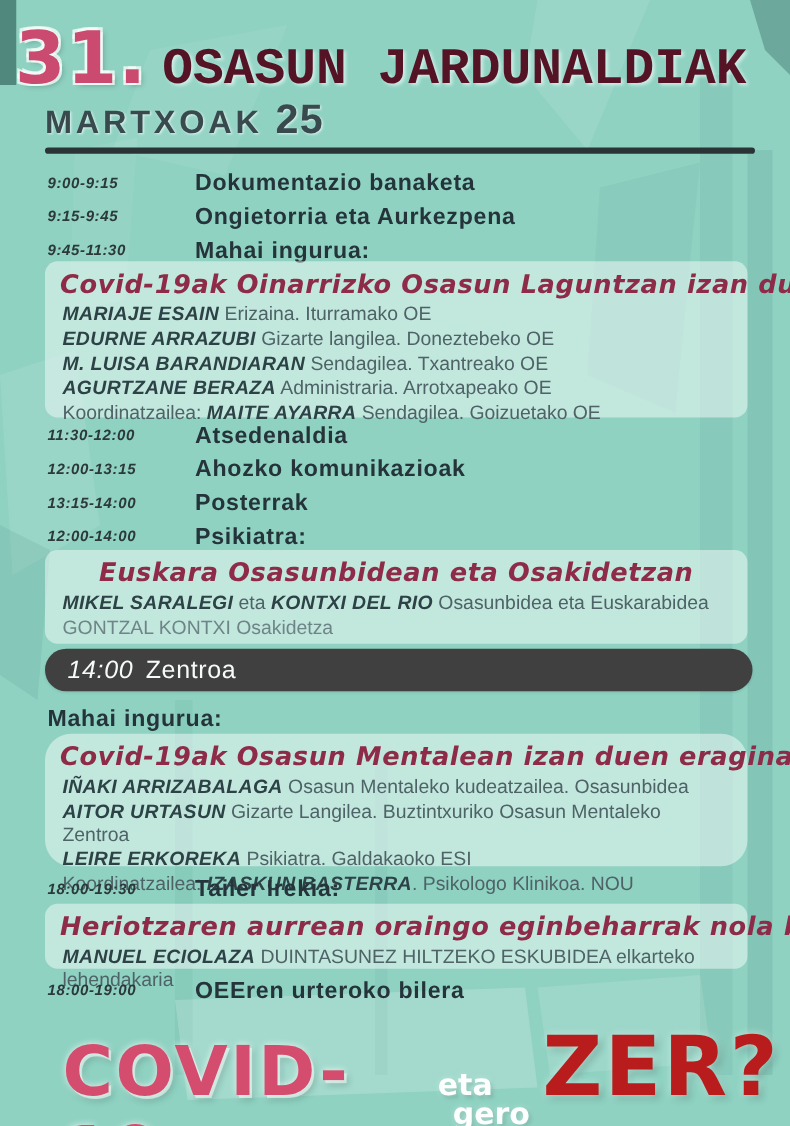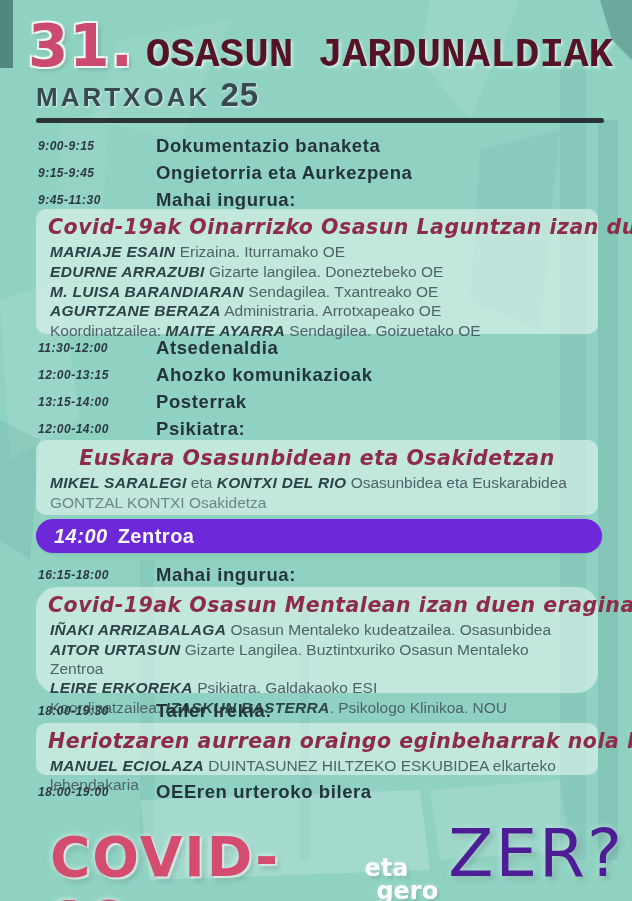"31." .hdr { left: 28px -> 12px }
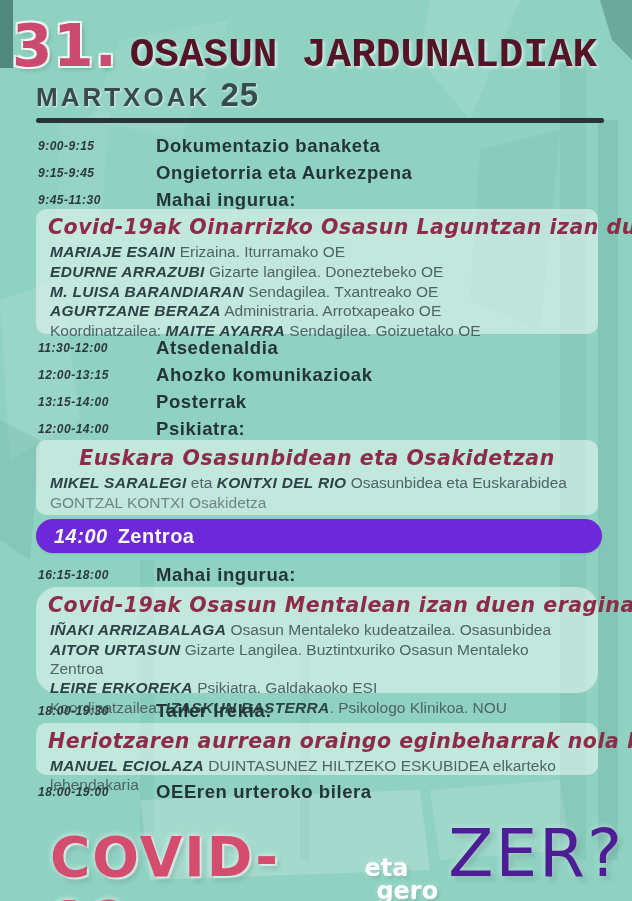"14:00" .lunch-bar { background: #6d28d9 -> #404040; font-weight: bold -> normal }
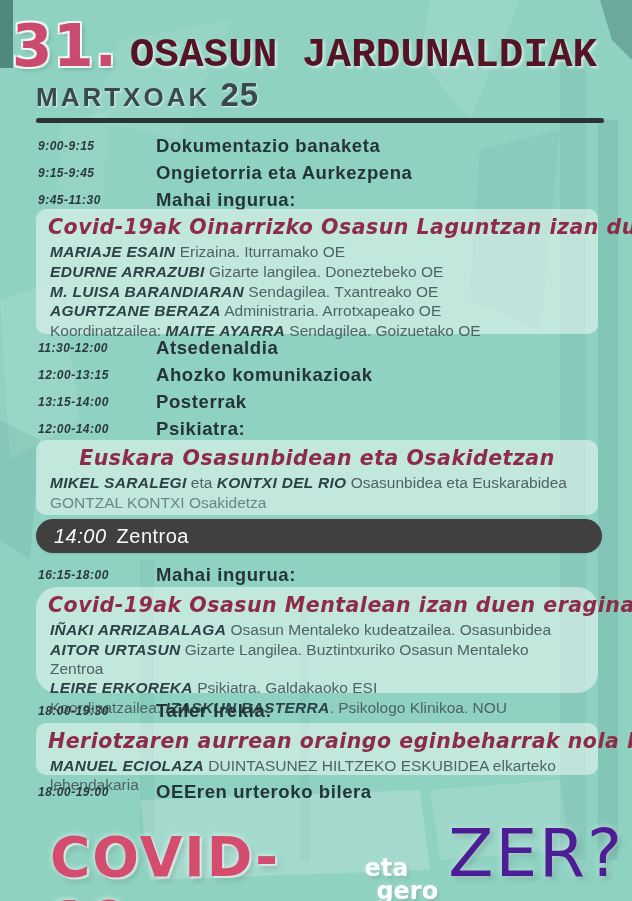"16:15-18:00" span.time { html: <span>16:15-18:00</span> -> none }
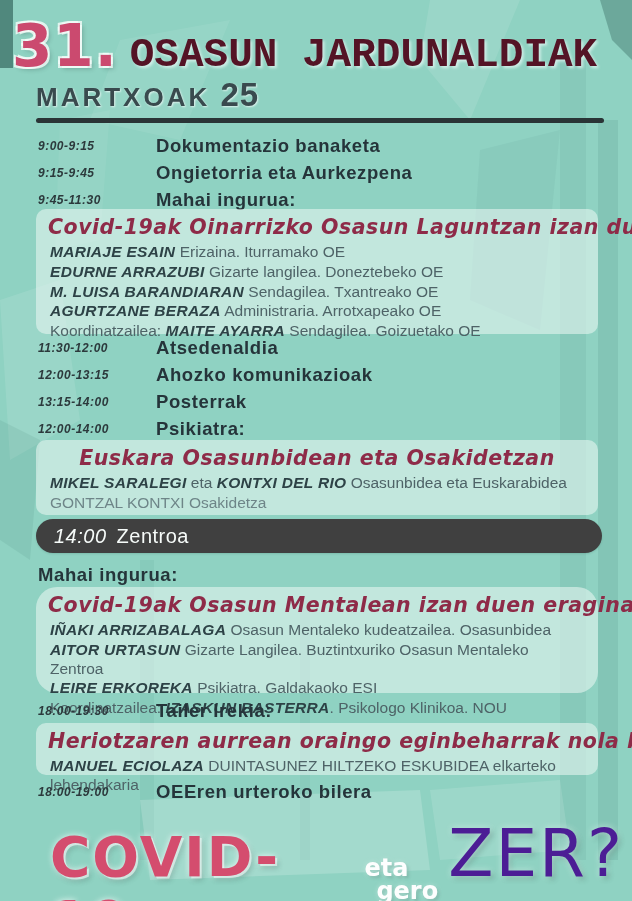"ZER?" .zer { color: #4c1d95 -> #b91c1c; font-weight: normal -> bold }
